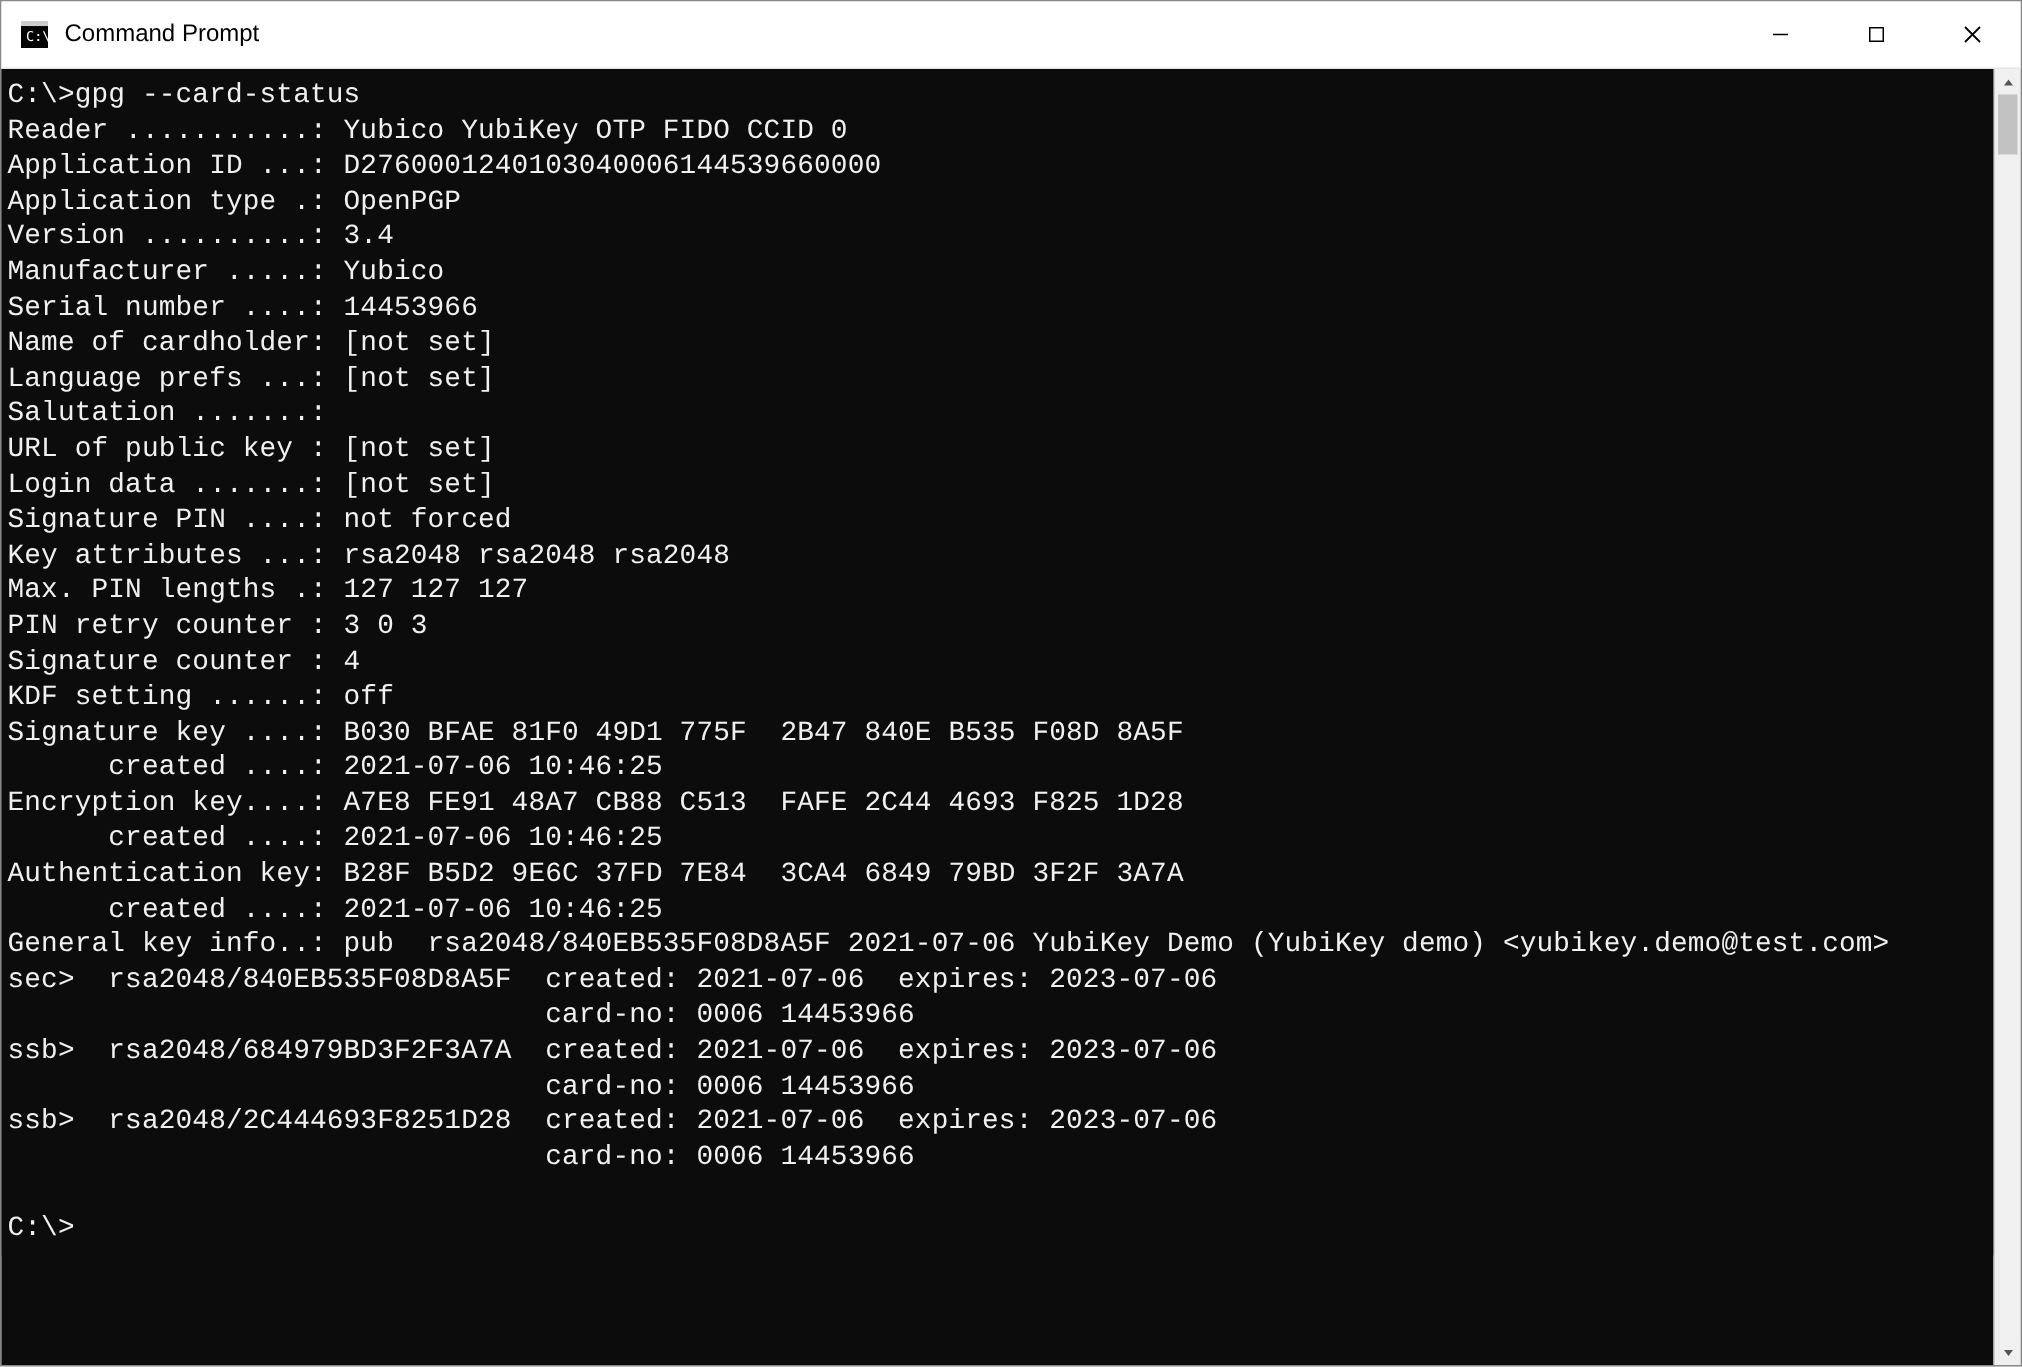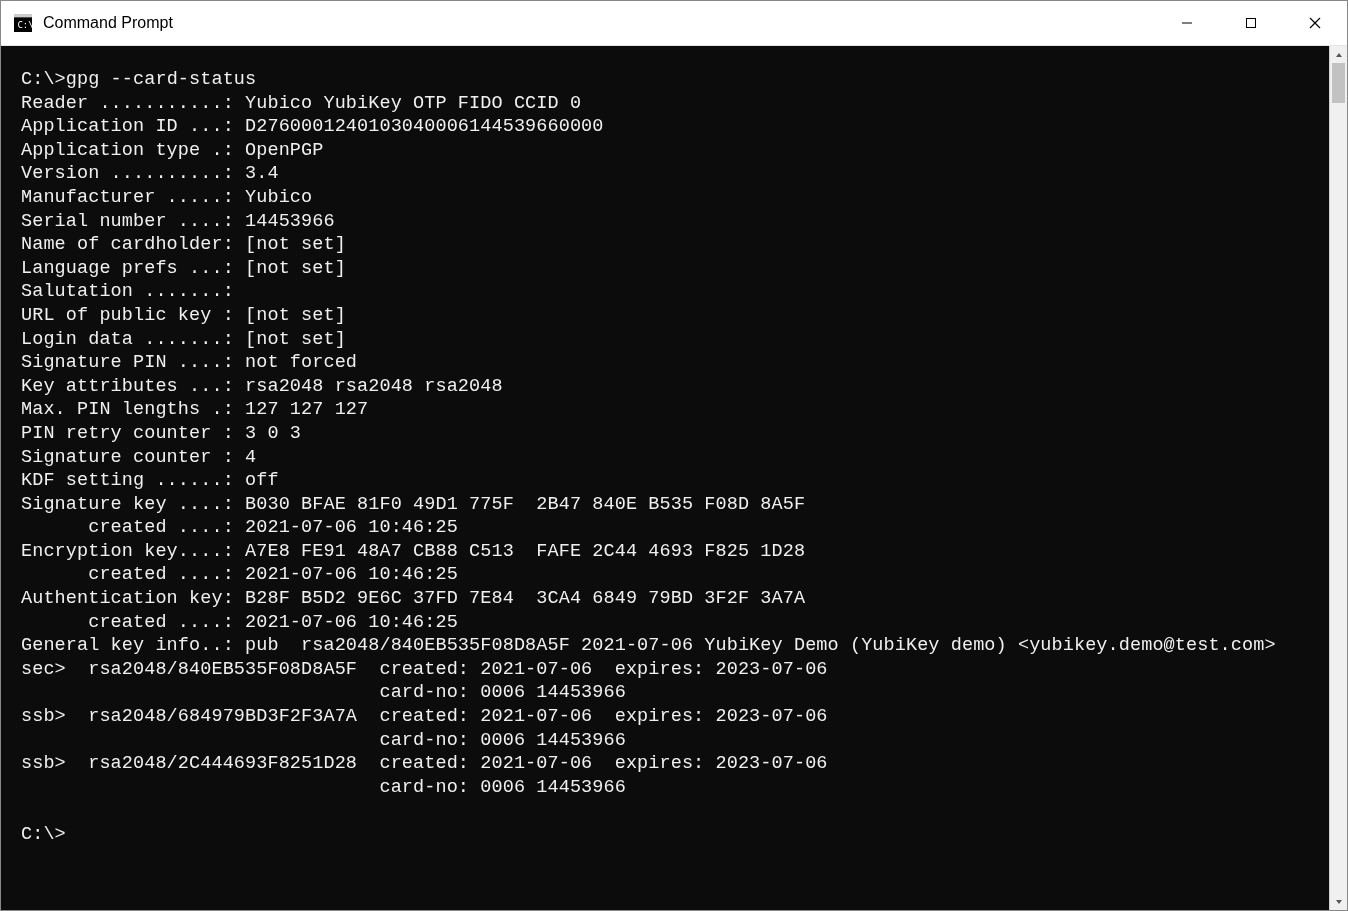"C:\>gpg --card-status Reader" pre.terminal { margin: 16px -> 0 }
